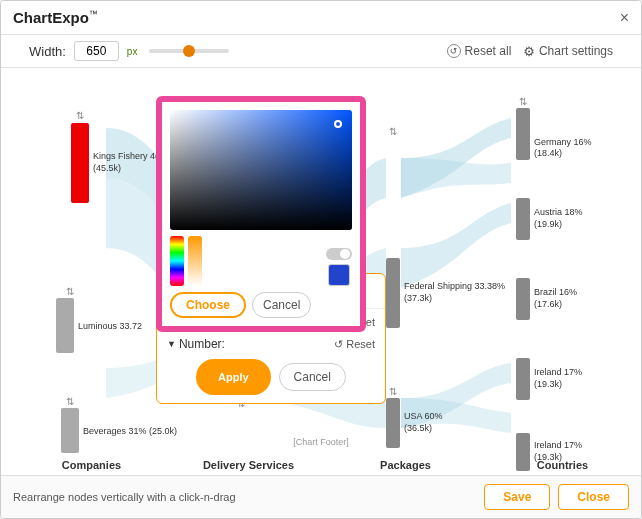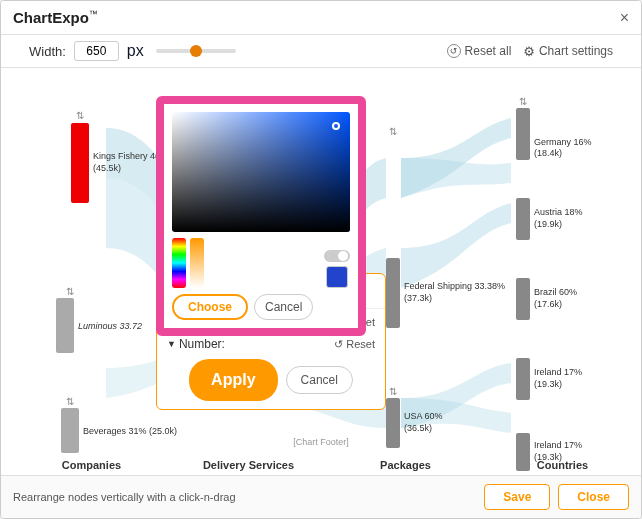"px" .px-label { color: #0f172a -> #4d7c0f; font-size: 16px -> 10px }
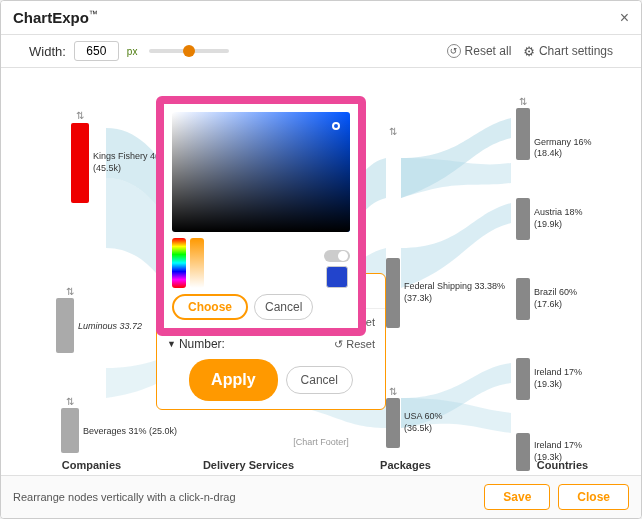"Brazil 60%" div { text: 60% -> 16% }
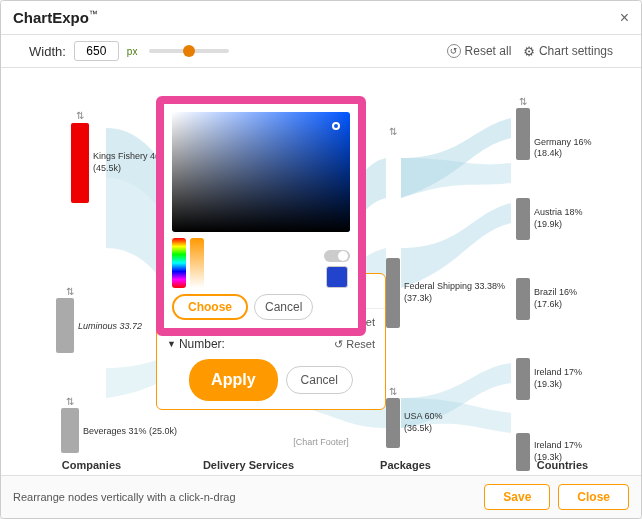"Choose" .color-picker-overlay { border: 8px solid #ec4899 -> 6px solid #ec4899 }
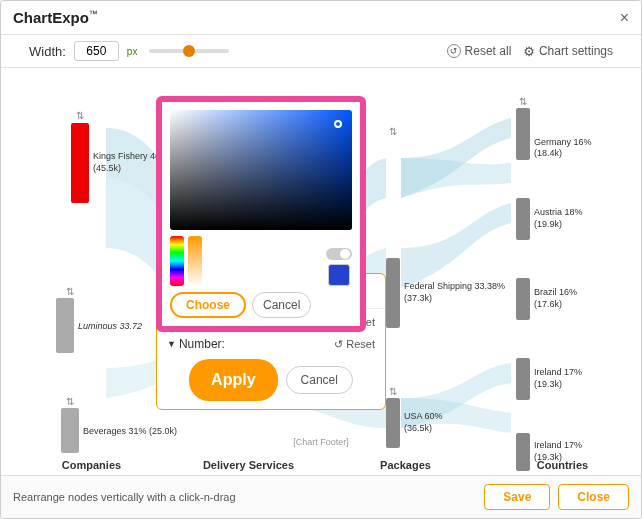"Luminous 33.72" div { font-style: italic -> none }
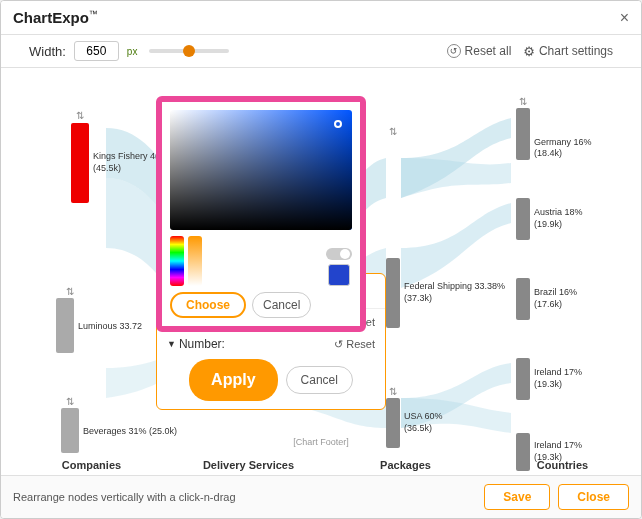"Apply" .btn-apply { font-size: 16px -> 11px }
